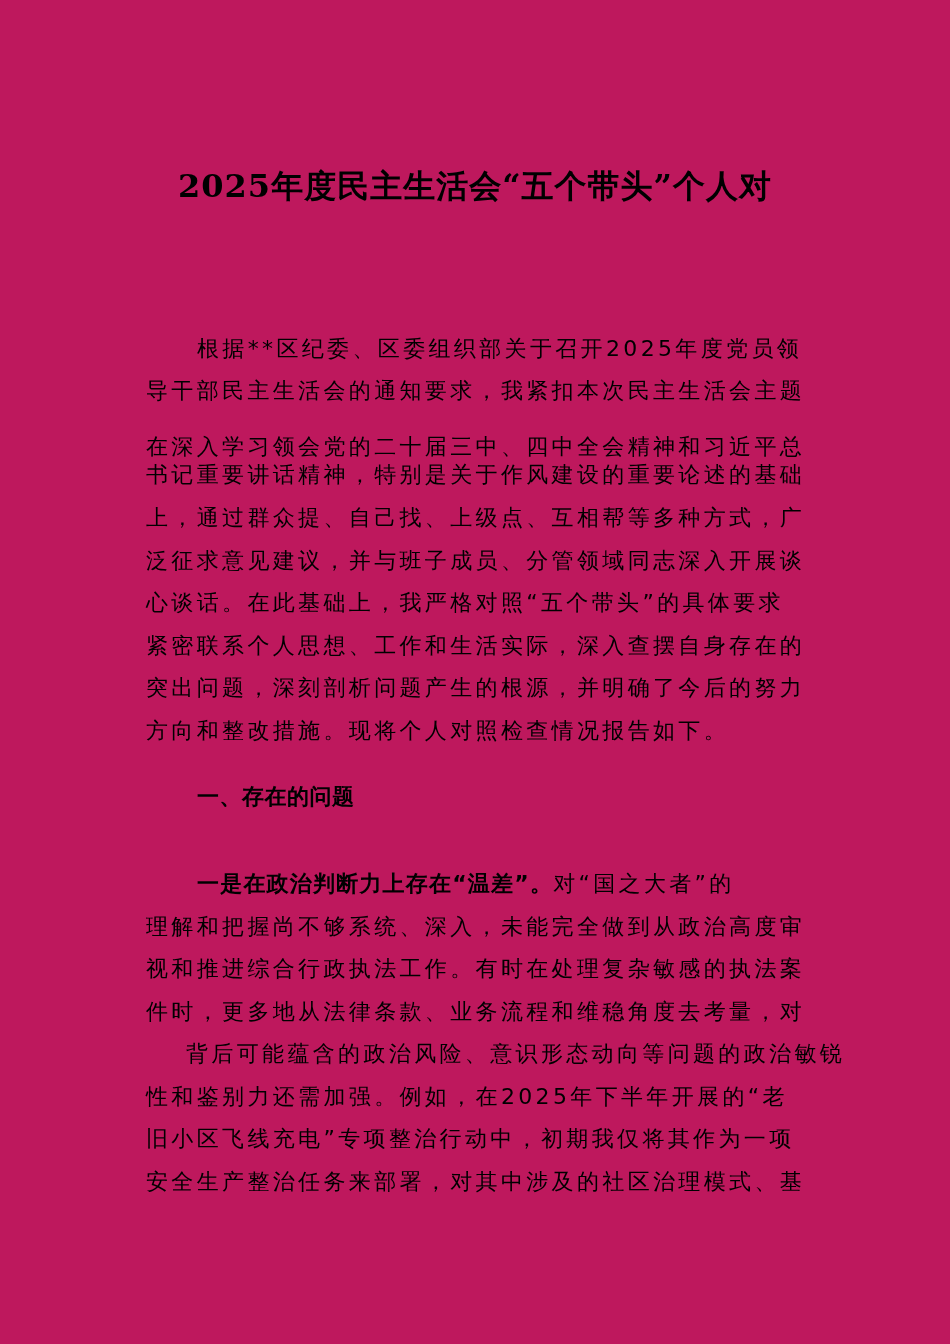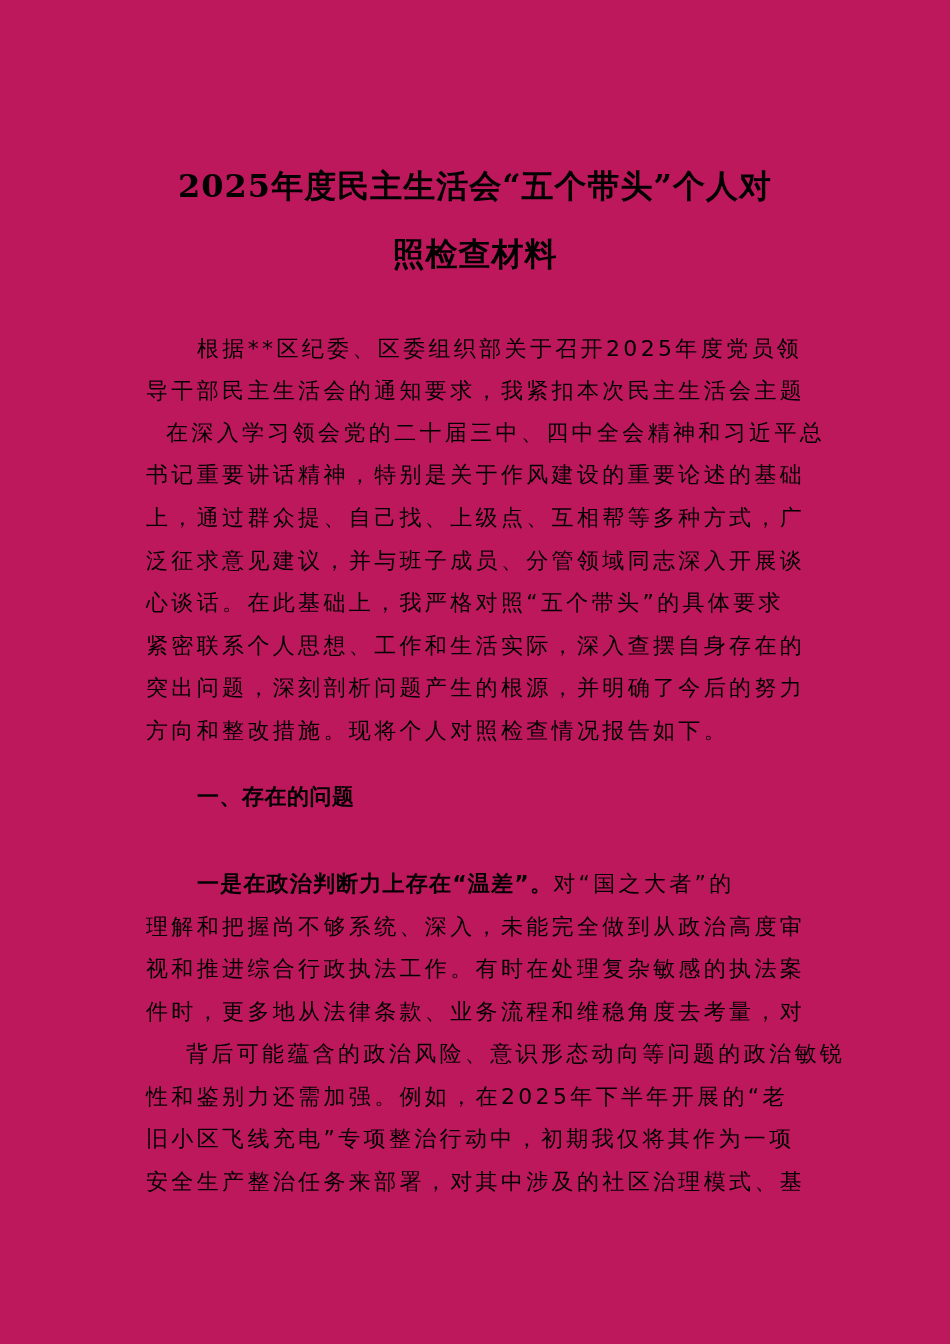"照检查材料" div.title-line { html: <div>照检查材料</div> -> none }
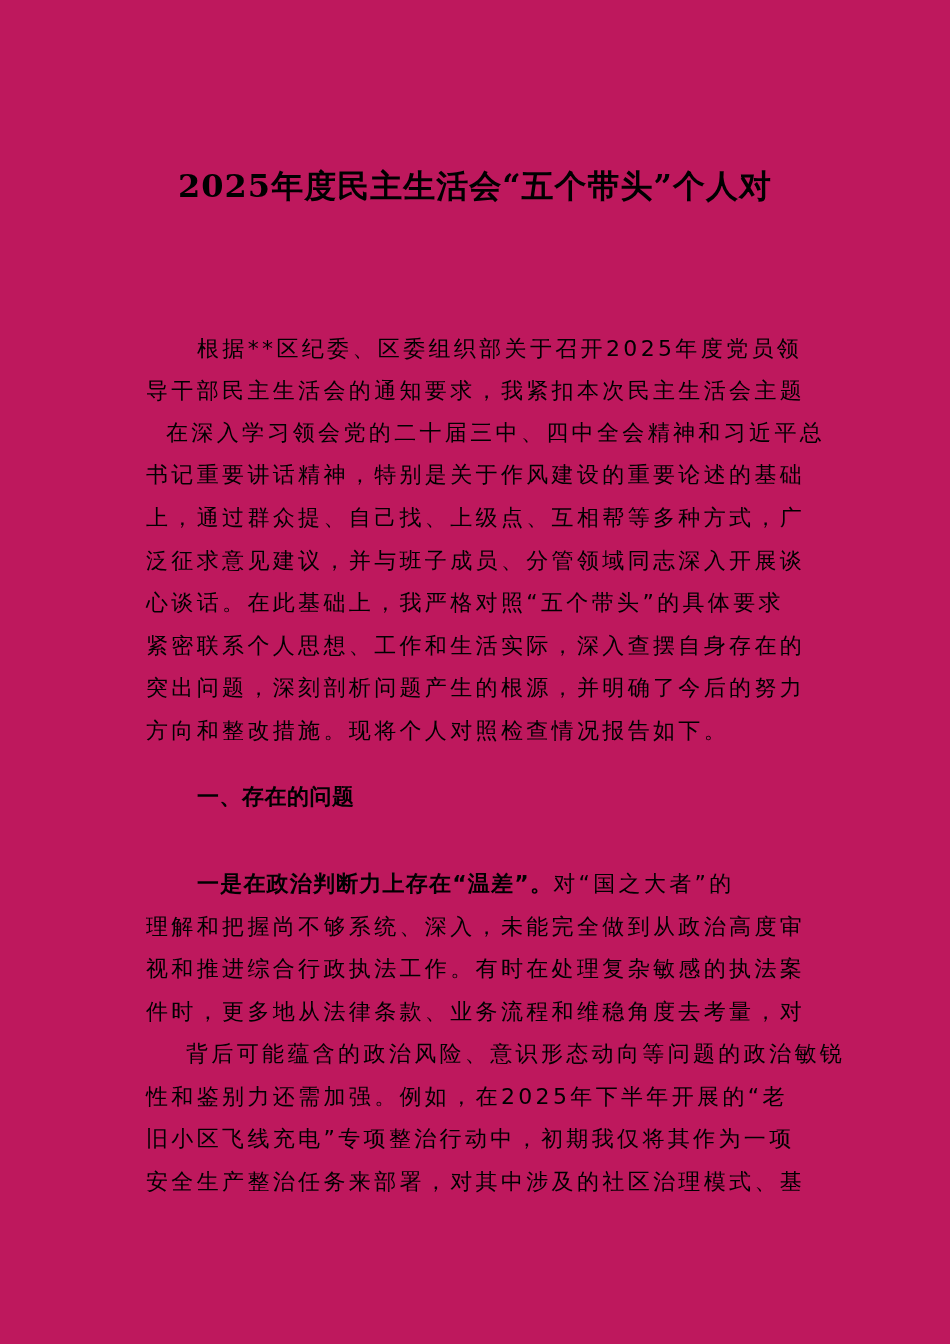"在深入学习领会党的二十届三中、四中全会精神和习近平总" div.body-line { margin-left: 20px -> none; top: 418px -> 432px }
